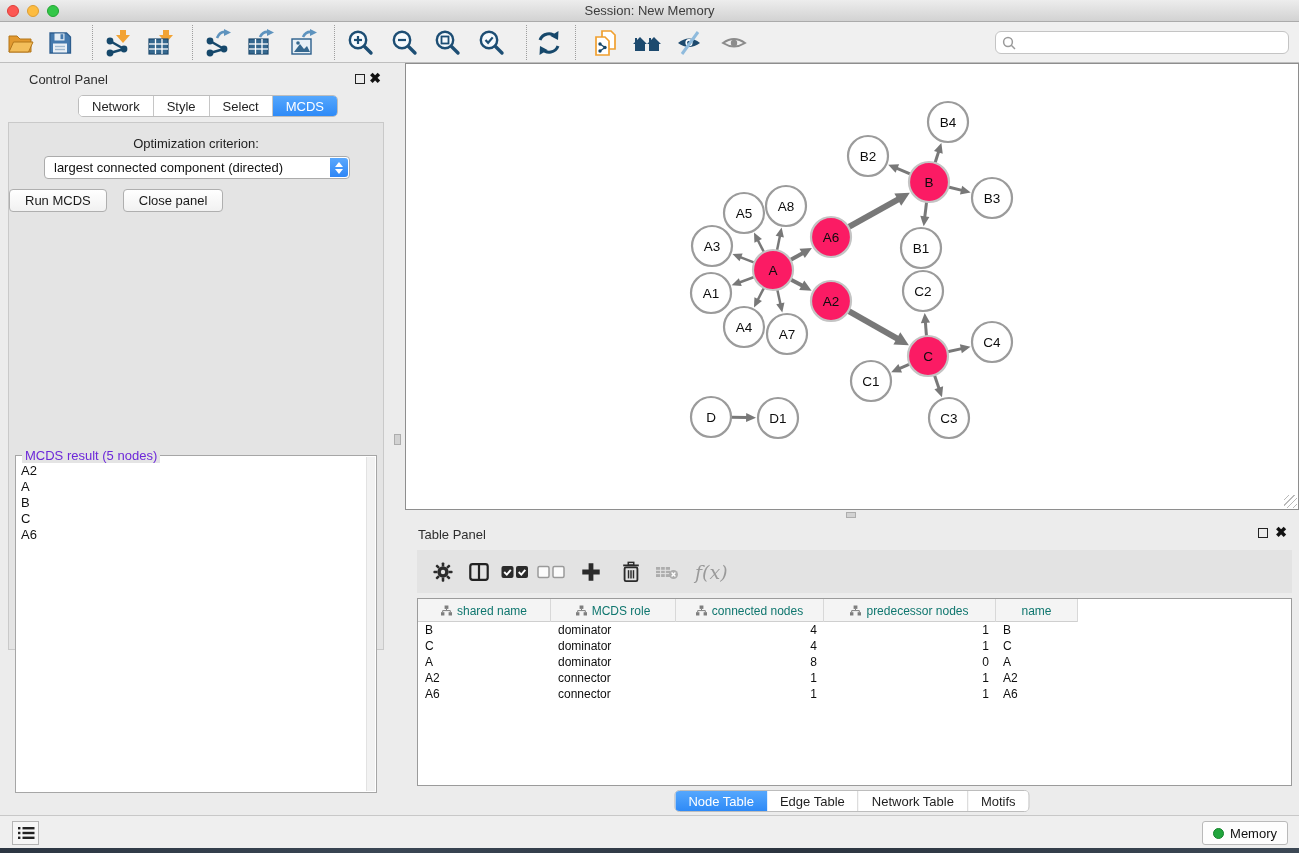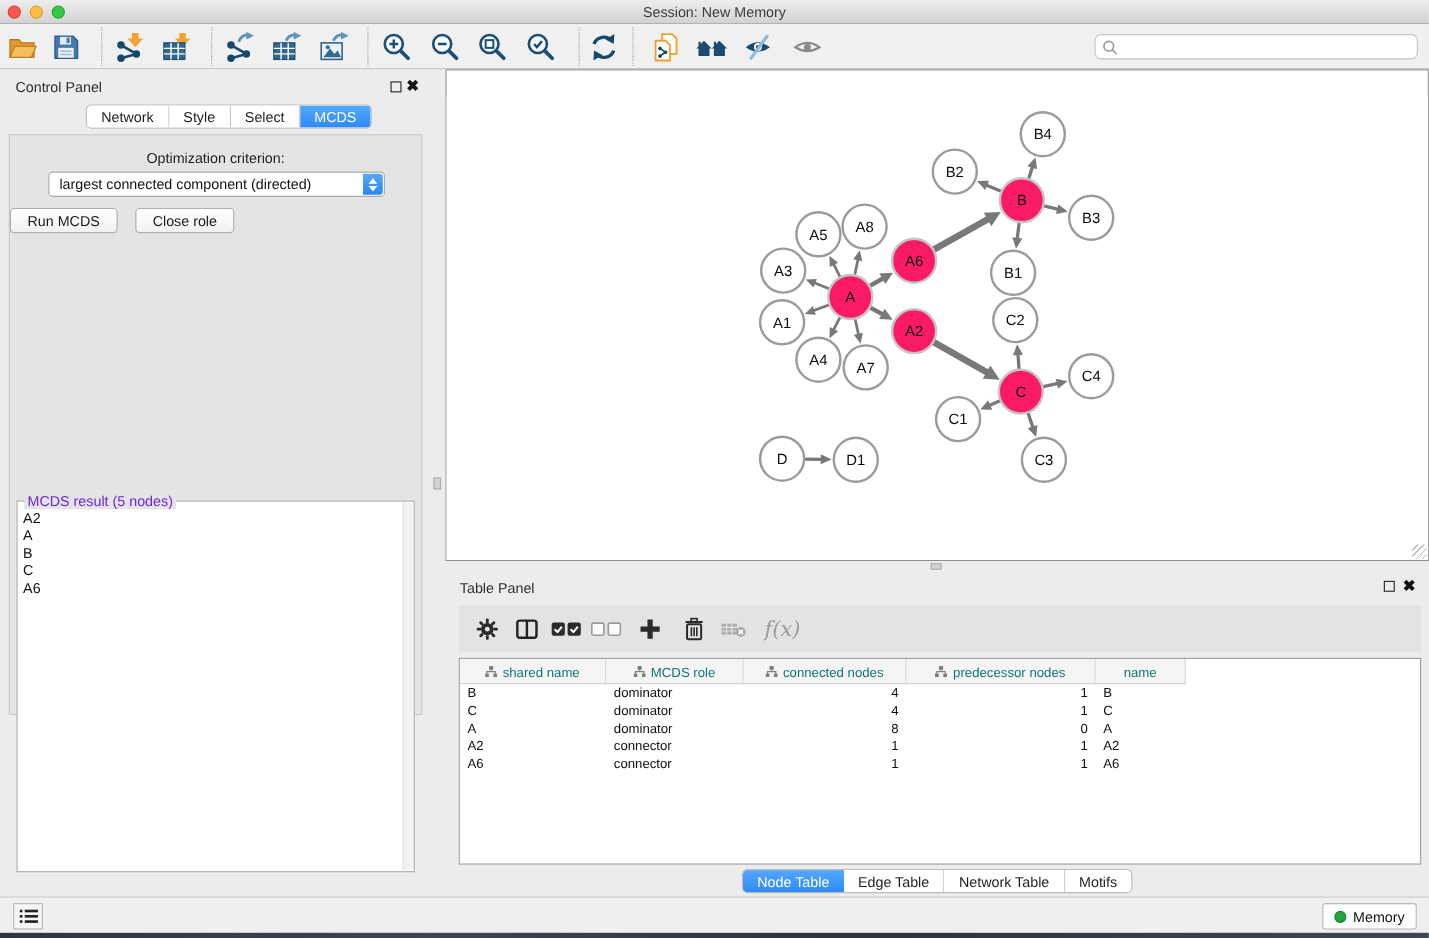"Control Panel" .cp-title { left: 14px -> 29px }
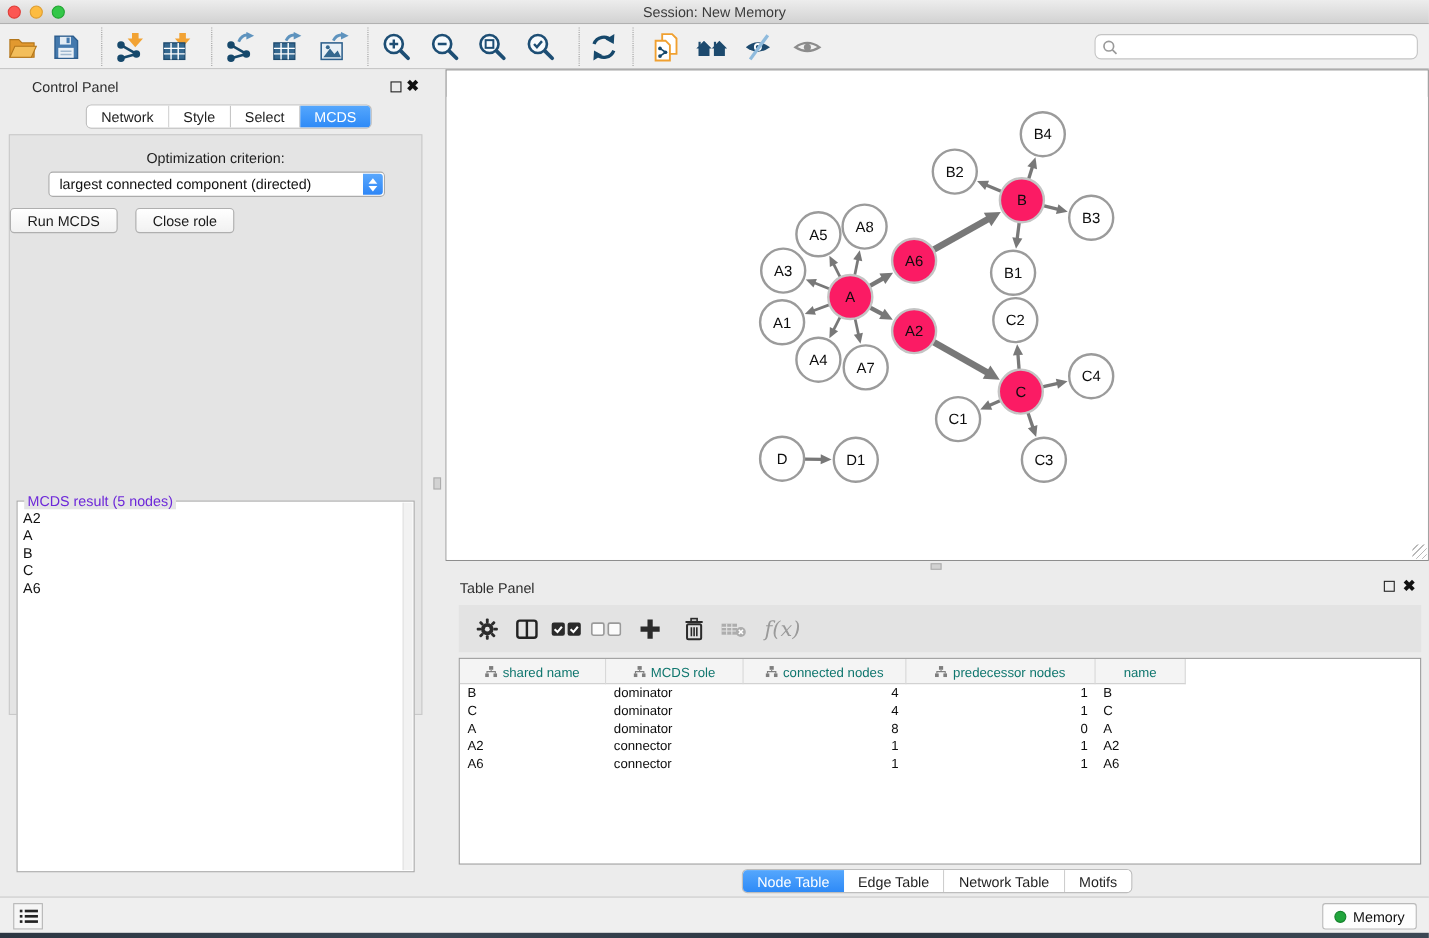"Close role" button.pbtn { text: role -> panel }
